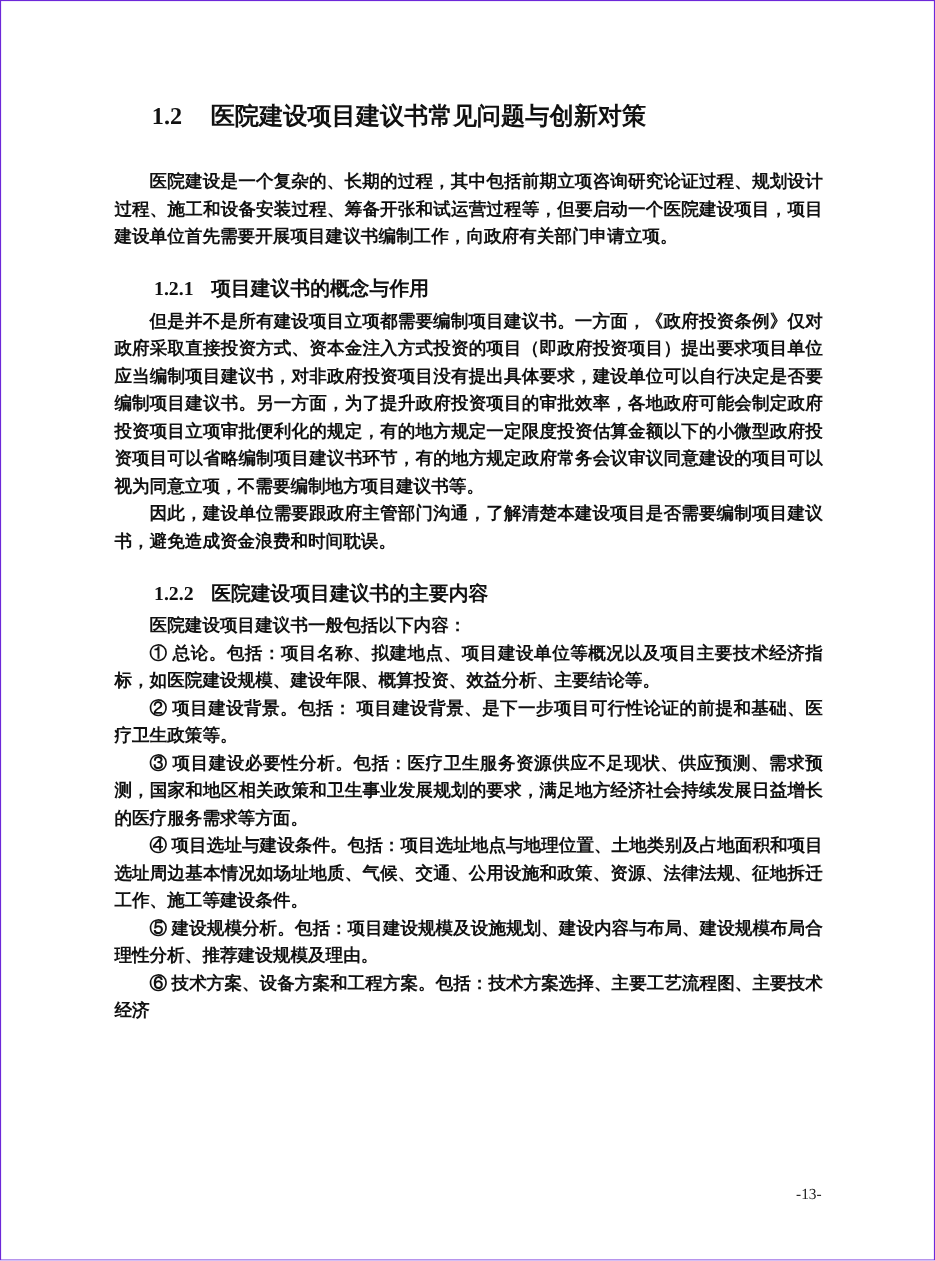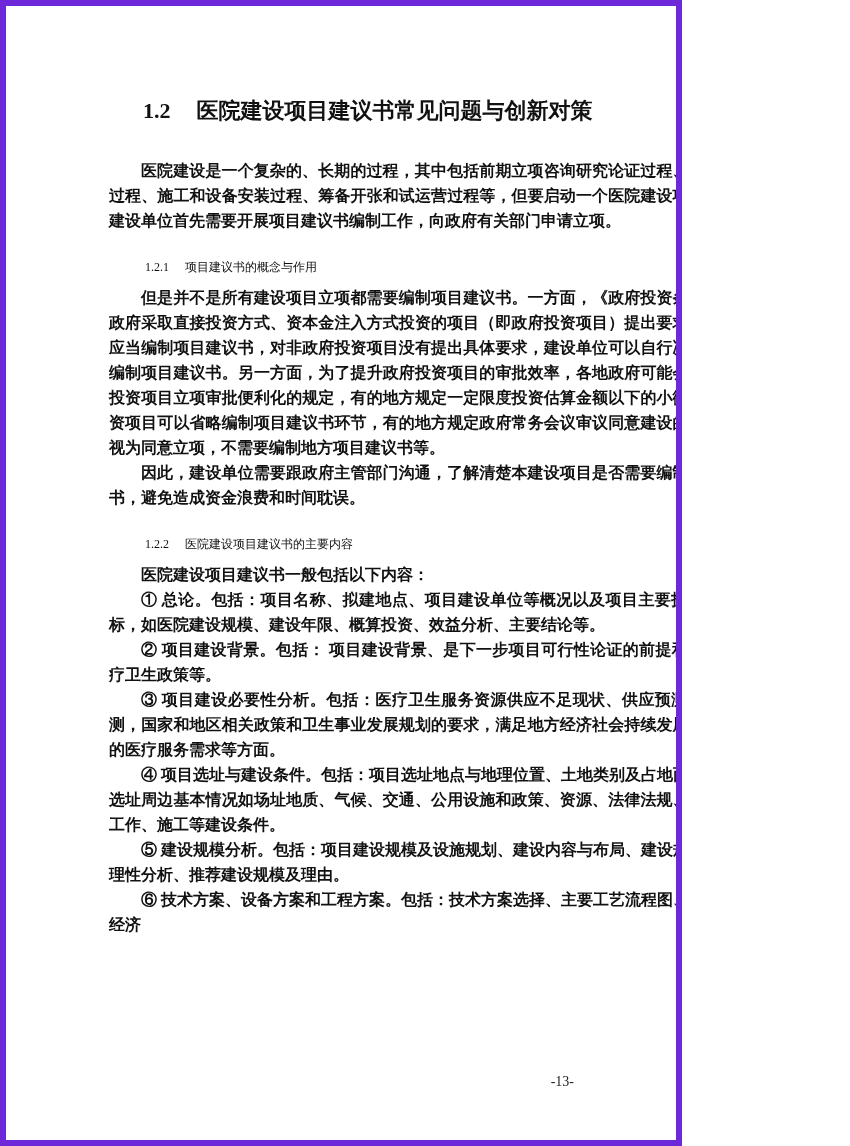"1.2 医院建设项目建议书常见问题与创新对策" .page { border: 6px solid #6d28d9 -> 1px solid #6d28d9; width: 682px -> 850px }
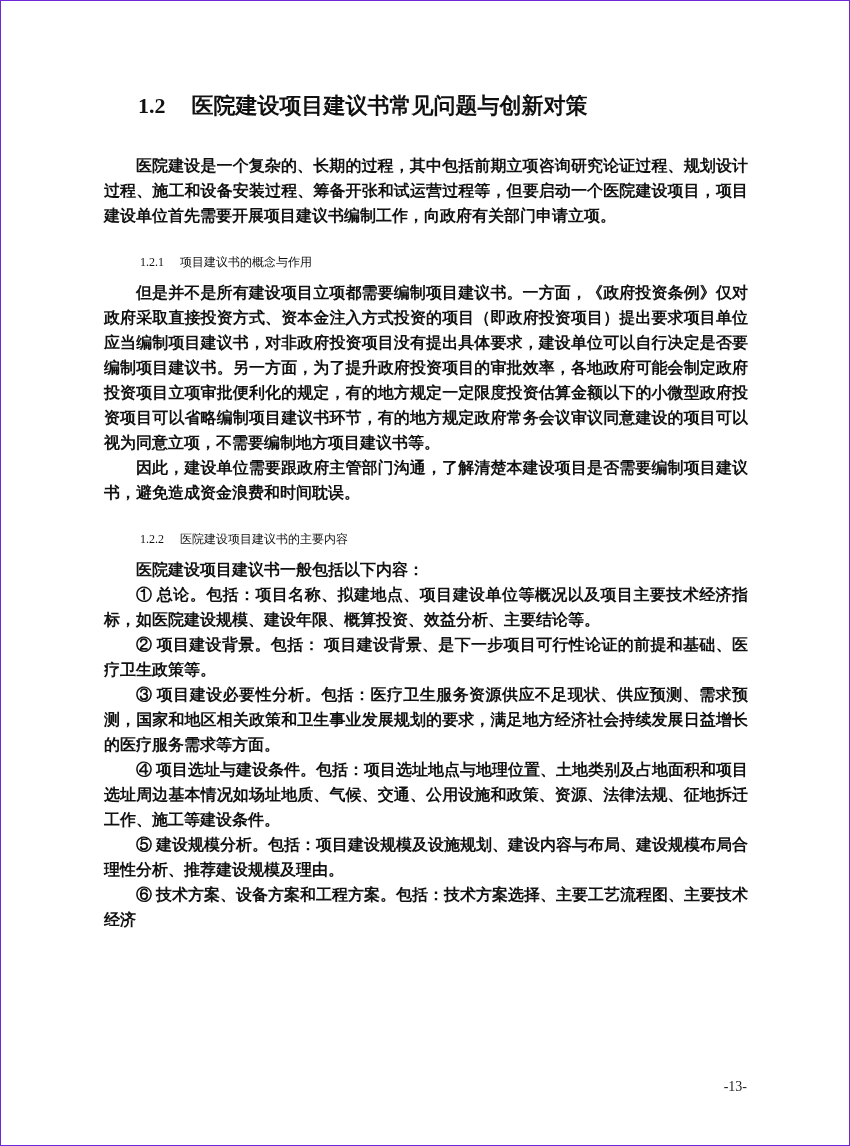"1.2.1 项目建议书的概念与作用" .h2 { font-size: 12px -> 18px; font-weight: normal -> bold }
